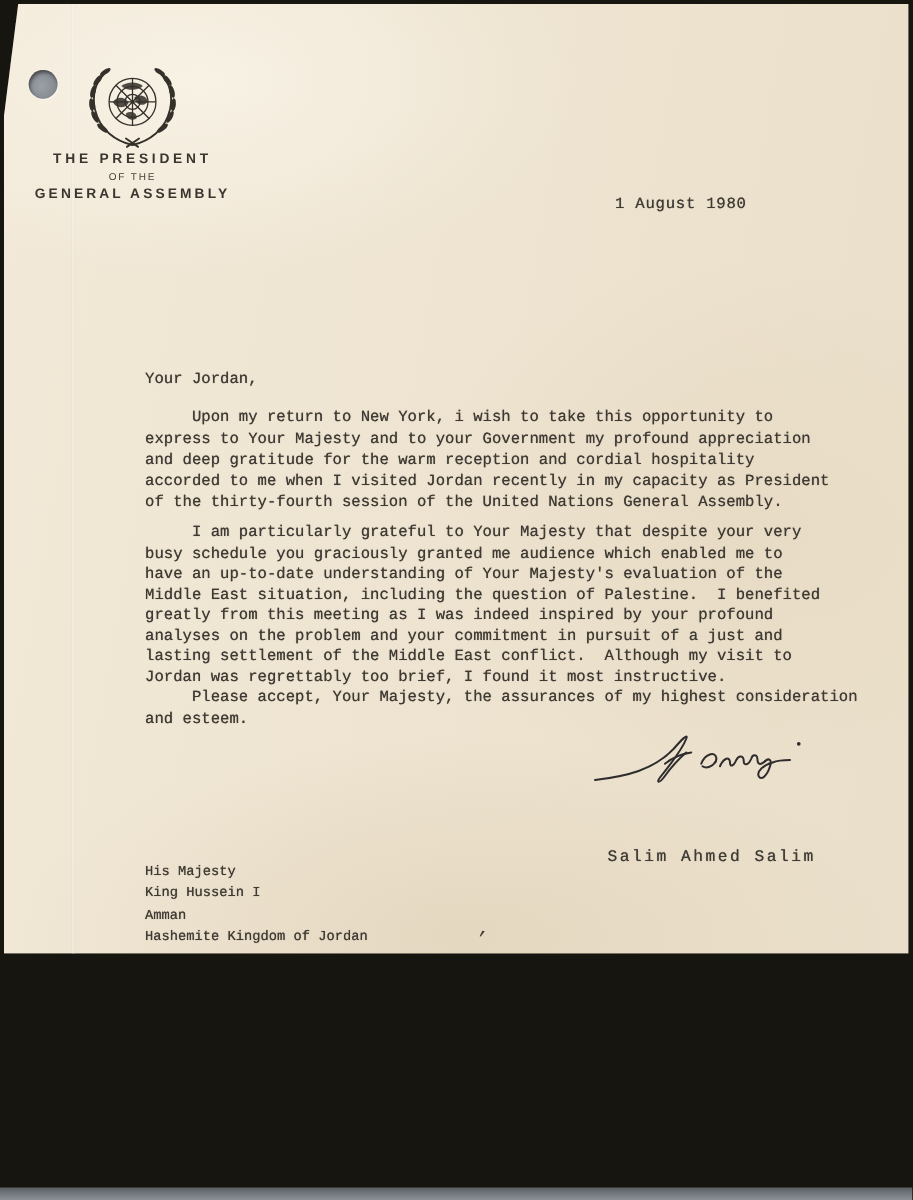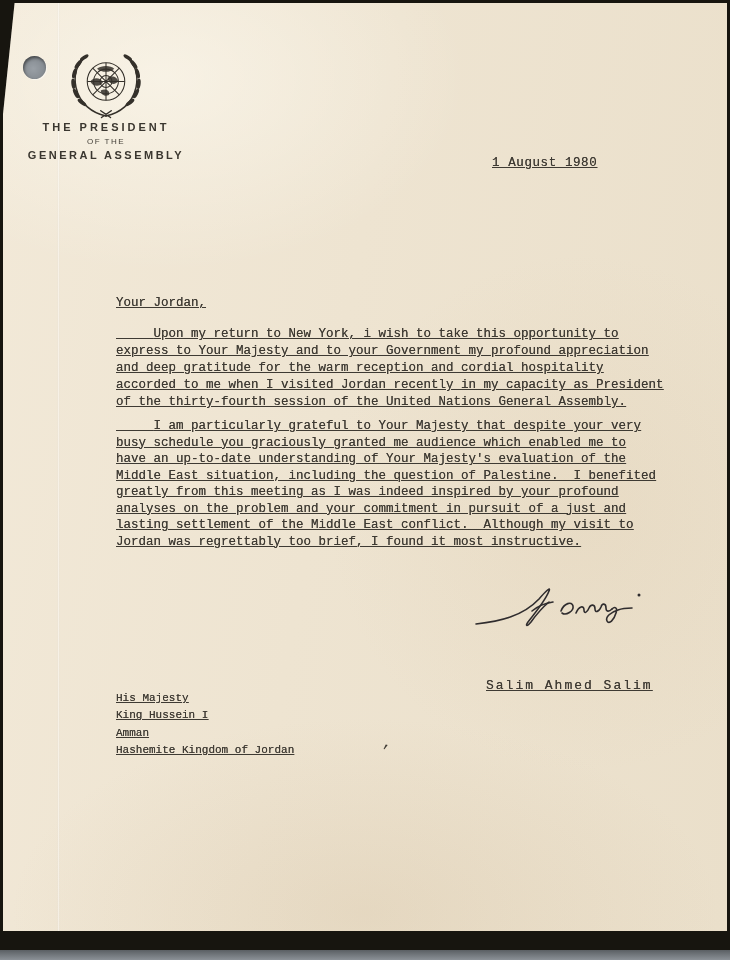"THE PRESIDENT" .paper { height: 928px -> 760px }
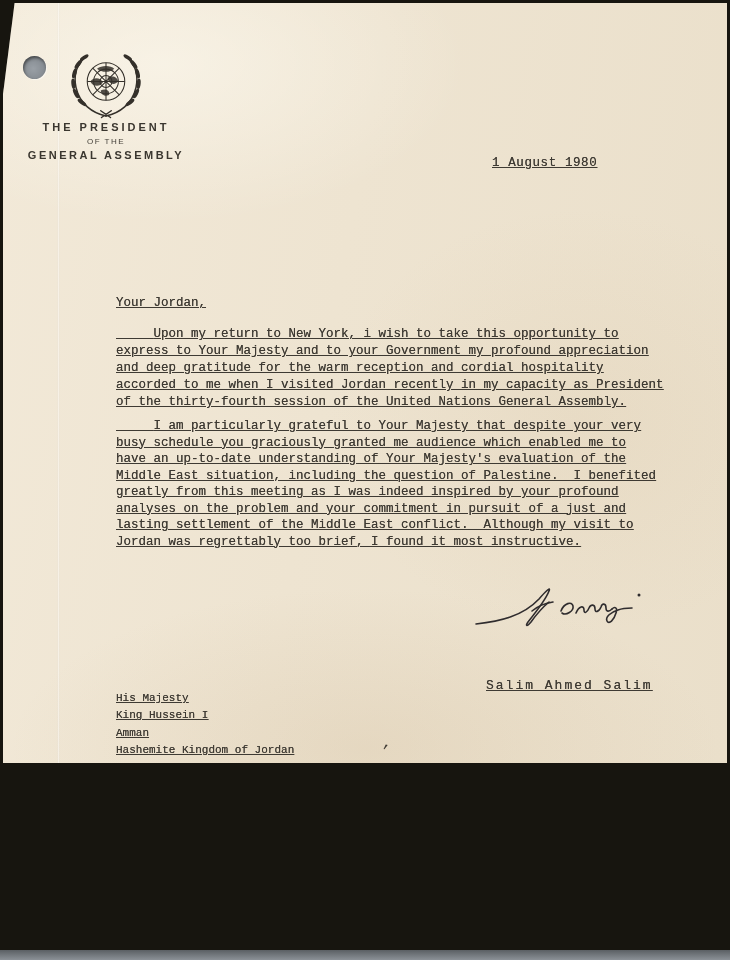"1 August 1980" .typed { text-decoration: underline -> none }
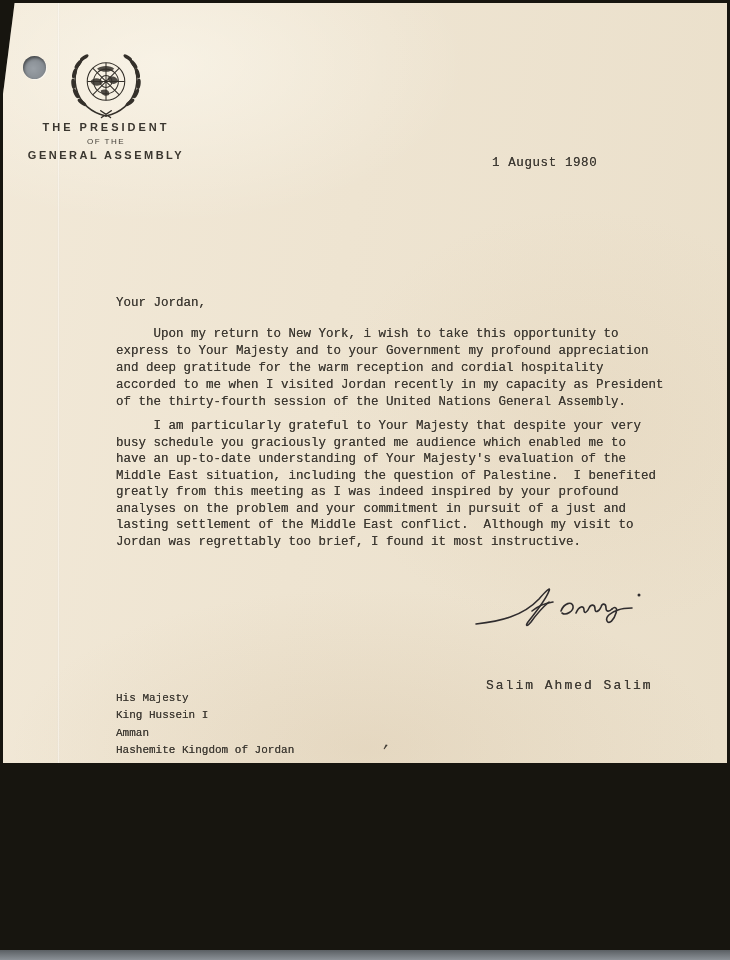"Please accept, Your Majesty, the" div.typed { html: none -> <div> Please accept, Your Majesty, the assurances of my highest consideration and esteem.</div> }
